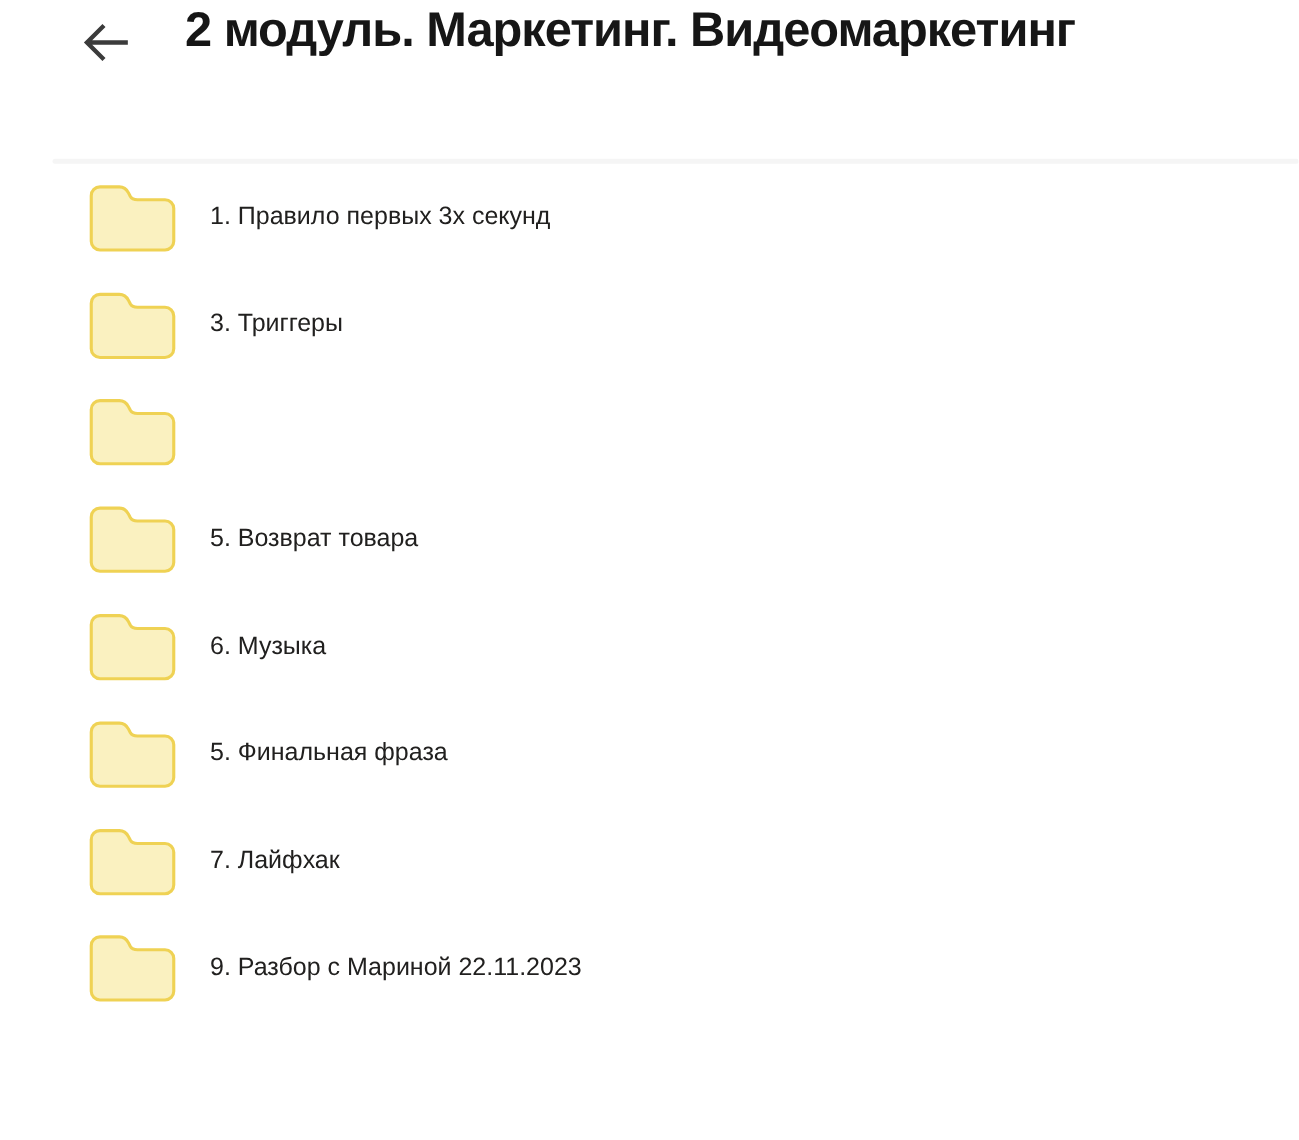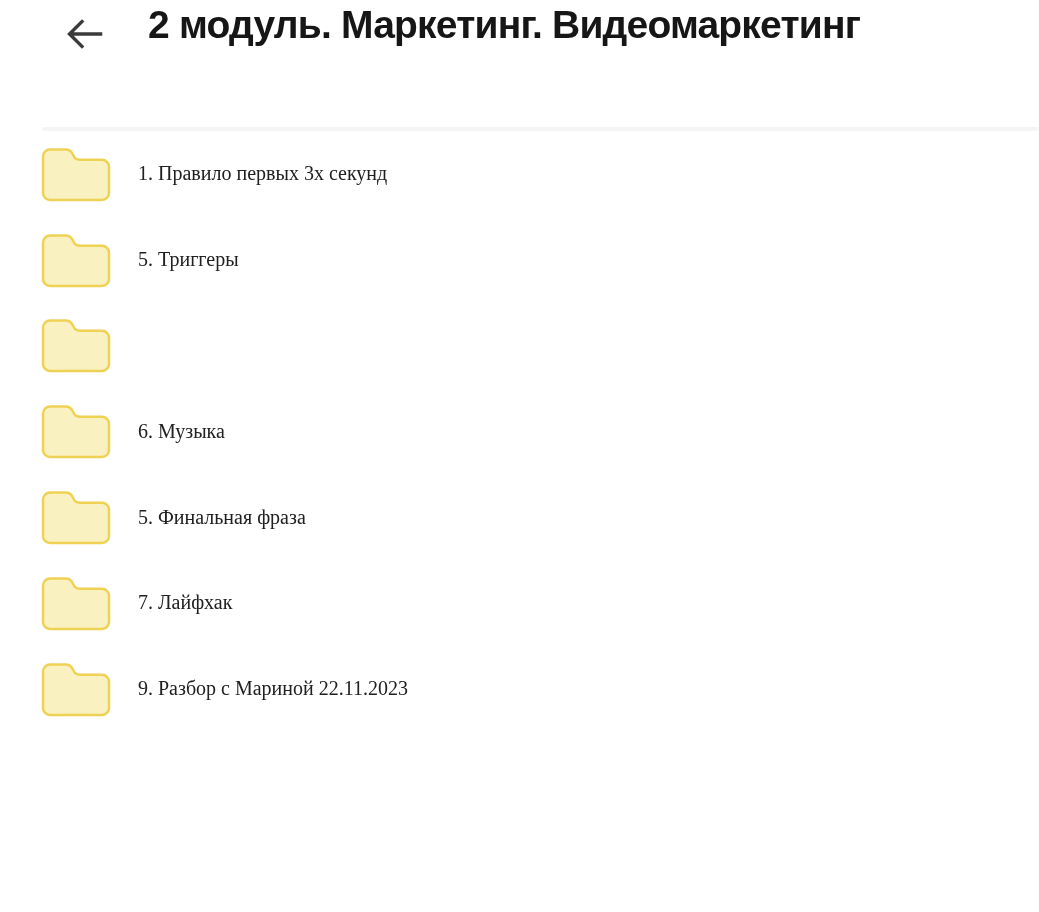"1. Правило первых 3х секунд" .folder-row { font-family: Liberation Serif, serif -> none; padding-left: 40px -> 70px }
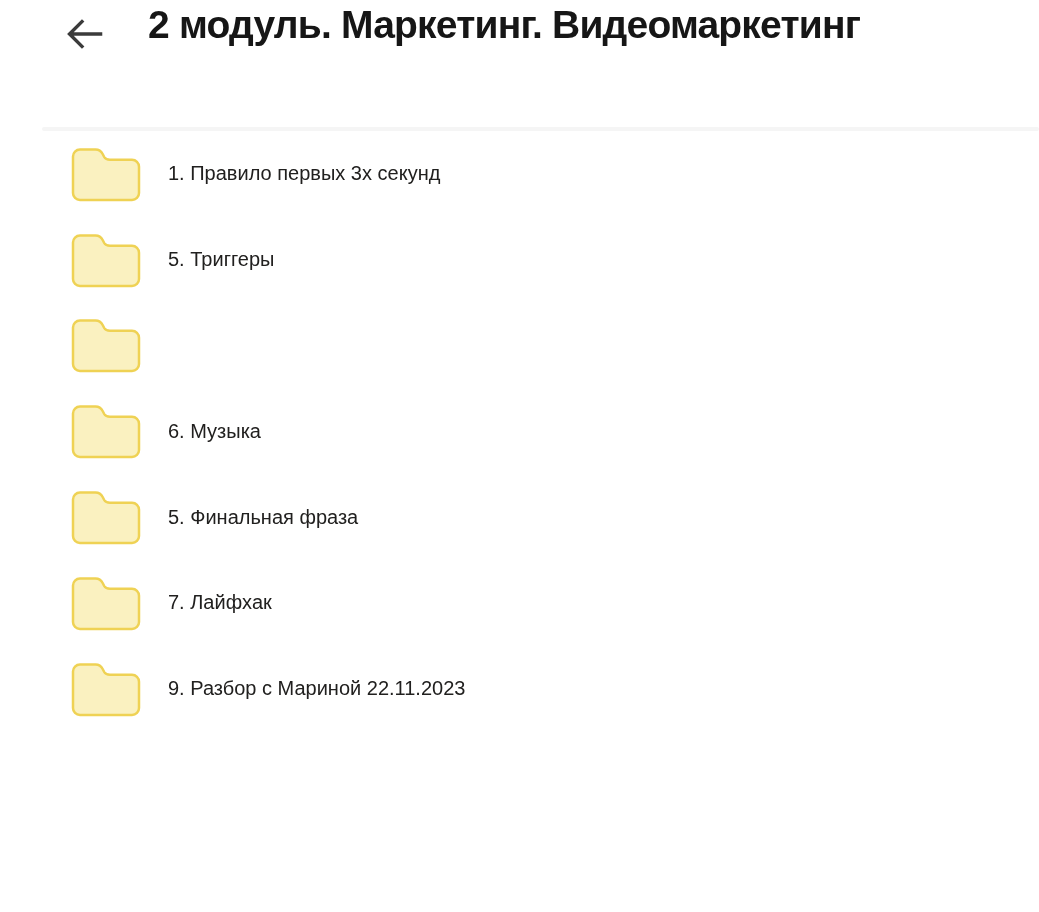"5. Триггеры" span.folder-name { text: 5 -> 3 }
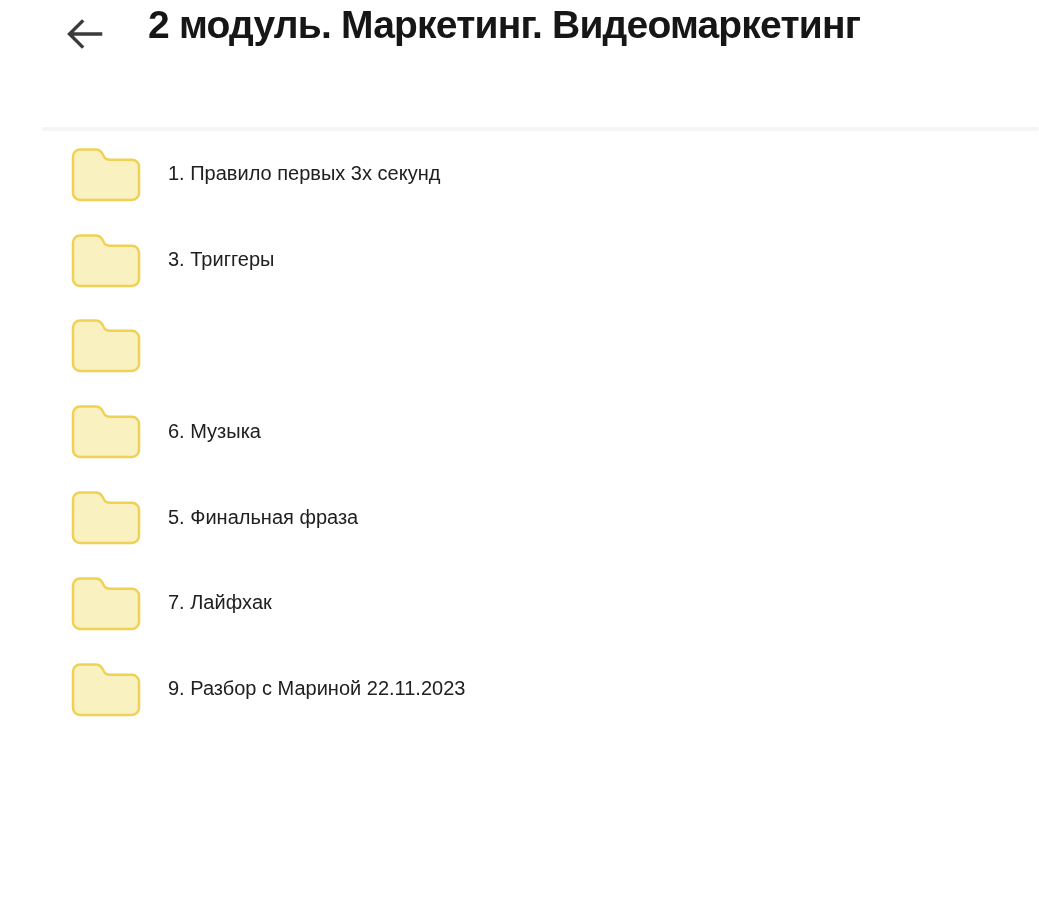"5. Возврат товара" div.folder-row { html: none -> <div> <svg> <path></path> </svg> <span>5. Возврат товара</span> </div> }
